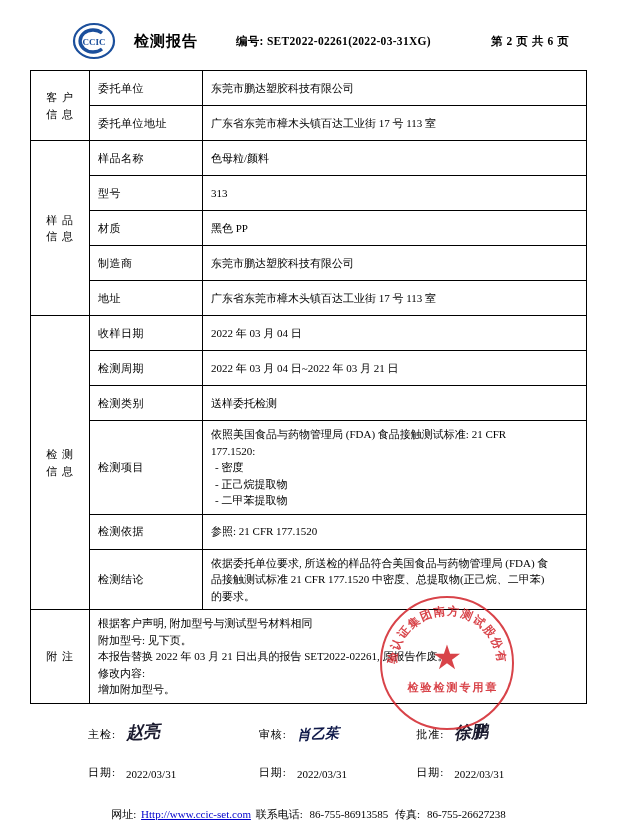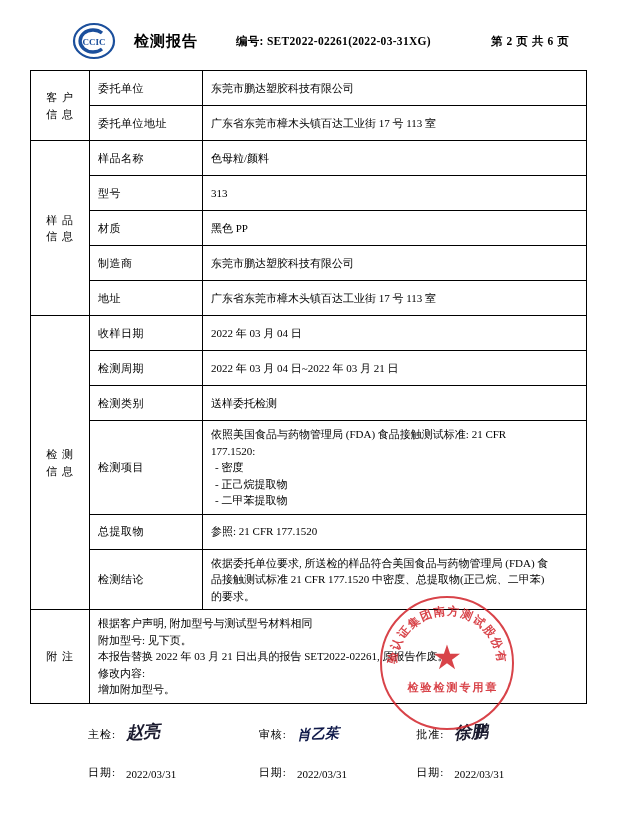"总提取物" td.label { text: 总提取物 -> 检测依据 }
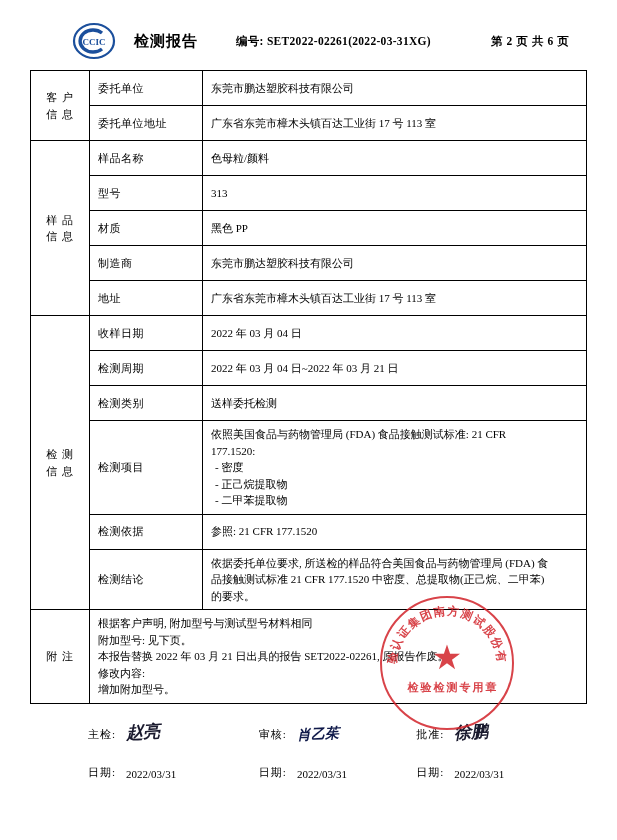"网址: Http://www.ccic-set.com 联系电话:" div.line { html: none -> <div> <span>网址:</span> <a>Http://www.ccic-set.com</a> <span>联系电话:</span> <span>86-755-86913585</span> <span>传真:</span> <span>86-755-26627238</span> </div> }
